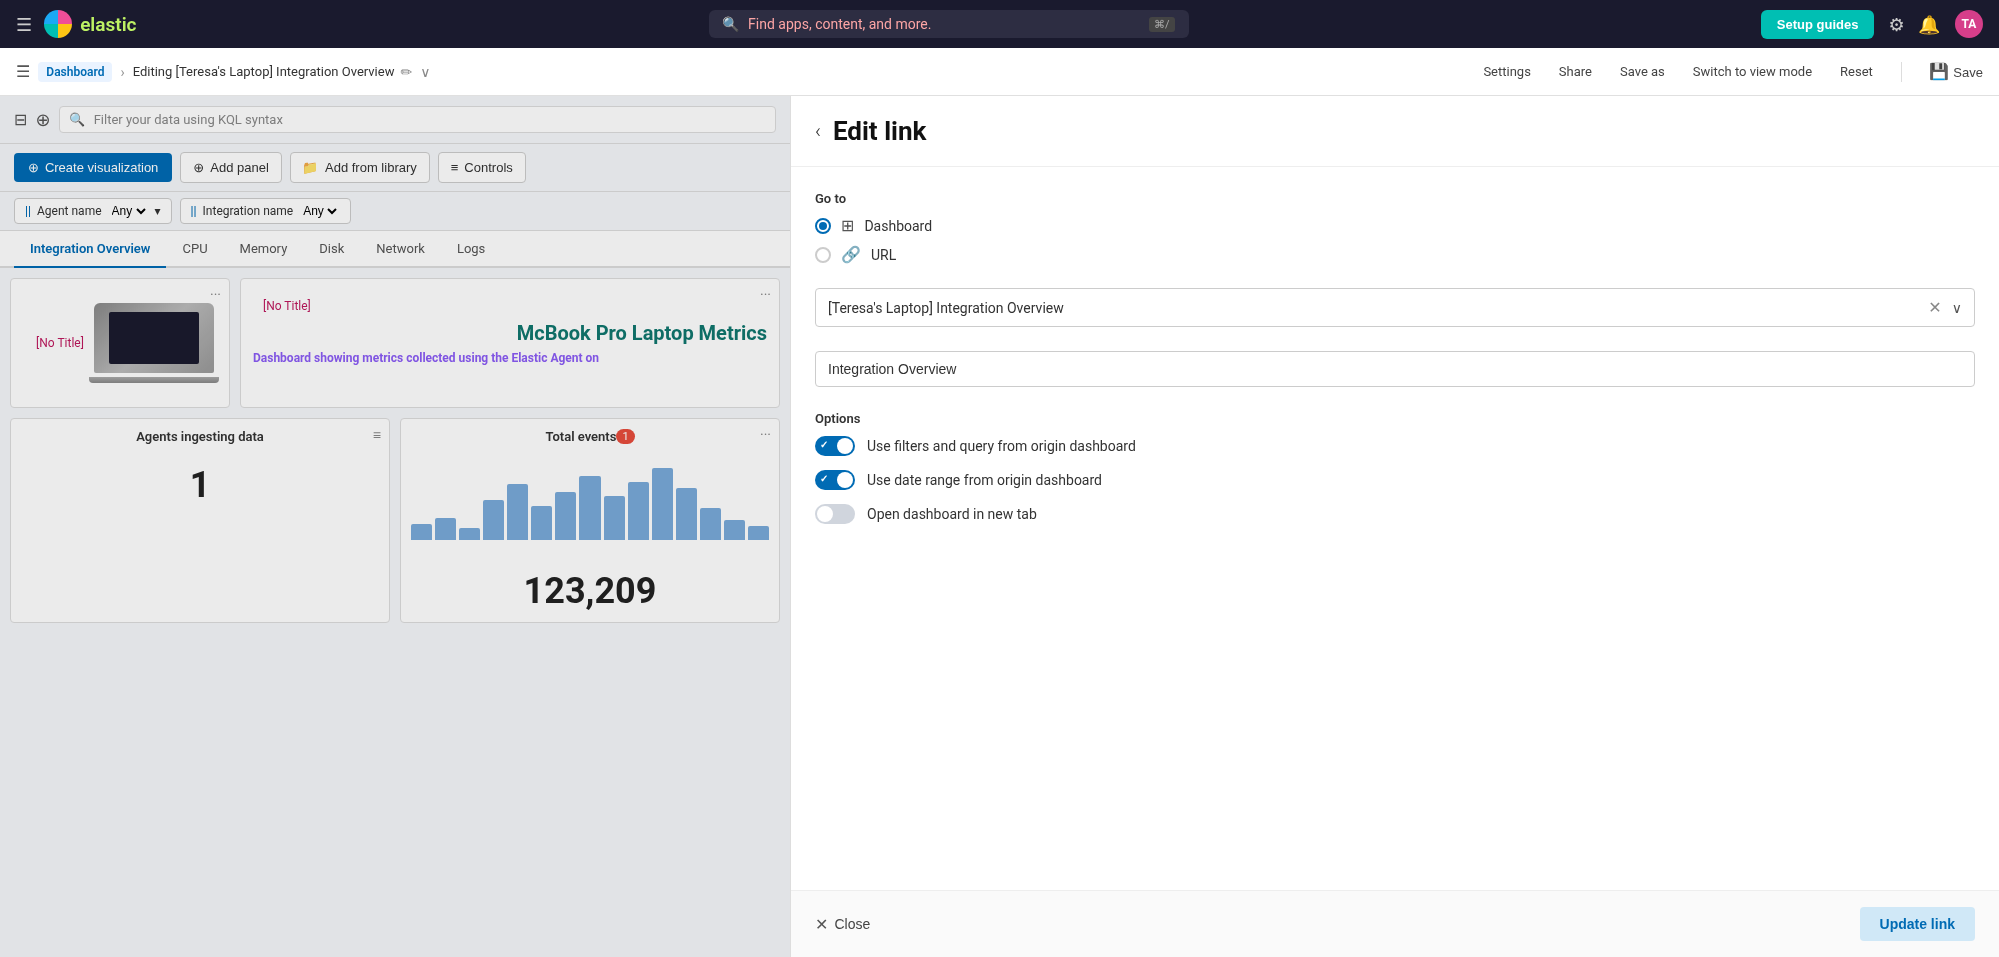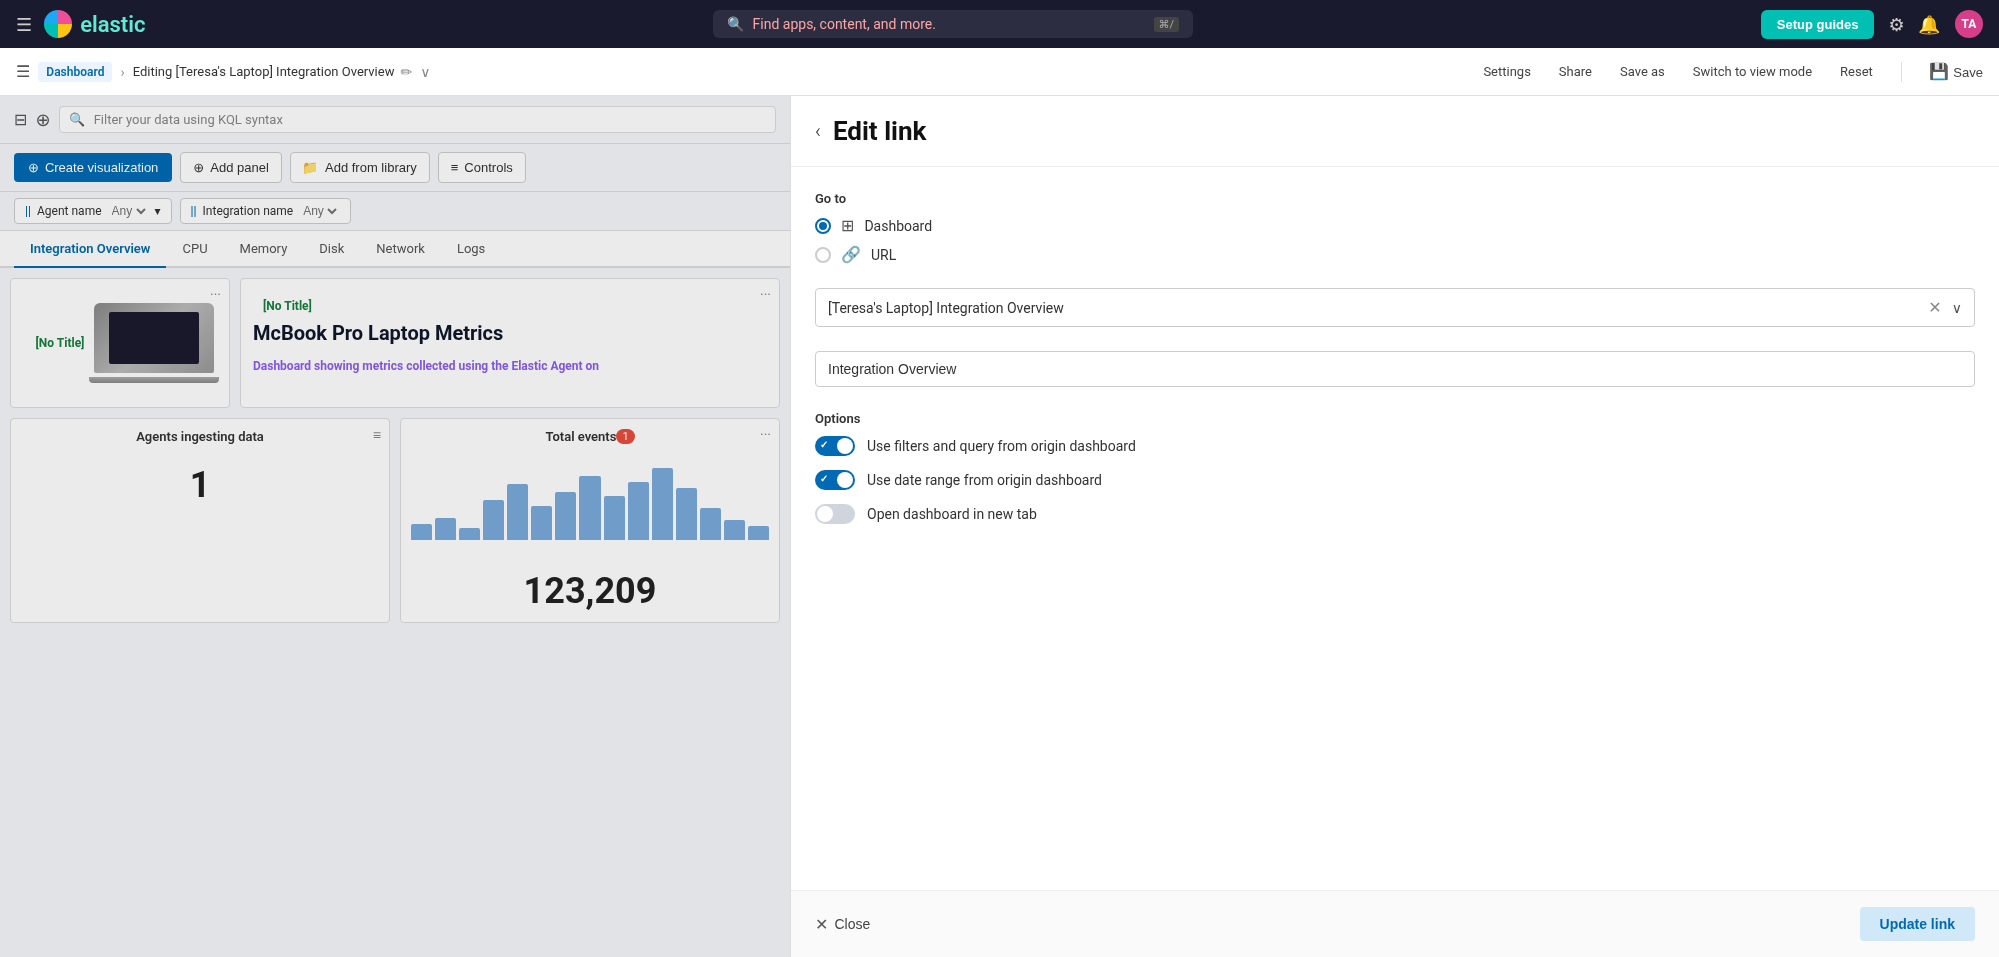"elastic" .elastic-text { color: #5eead4 -> #bef264; font-size: 22px -> 19px }
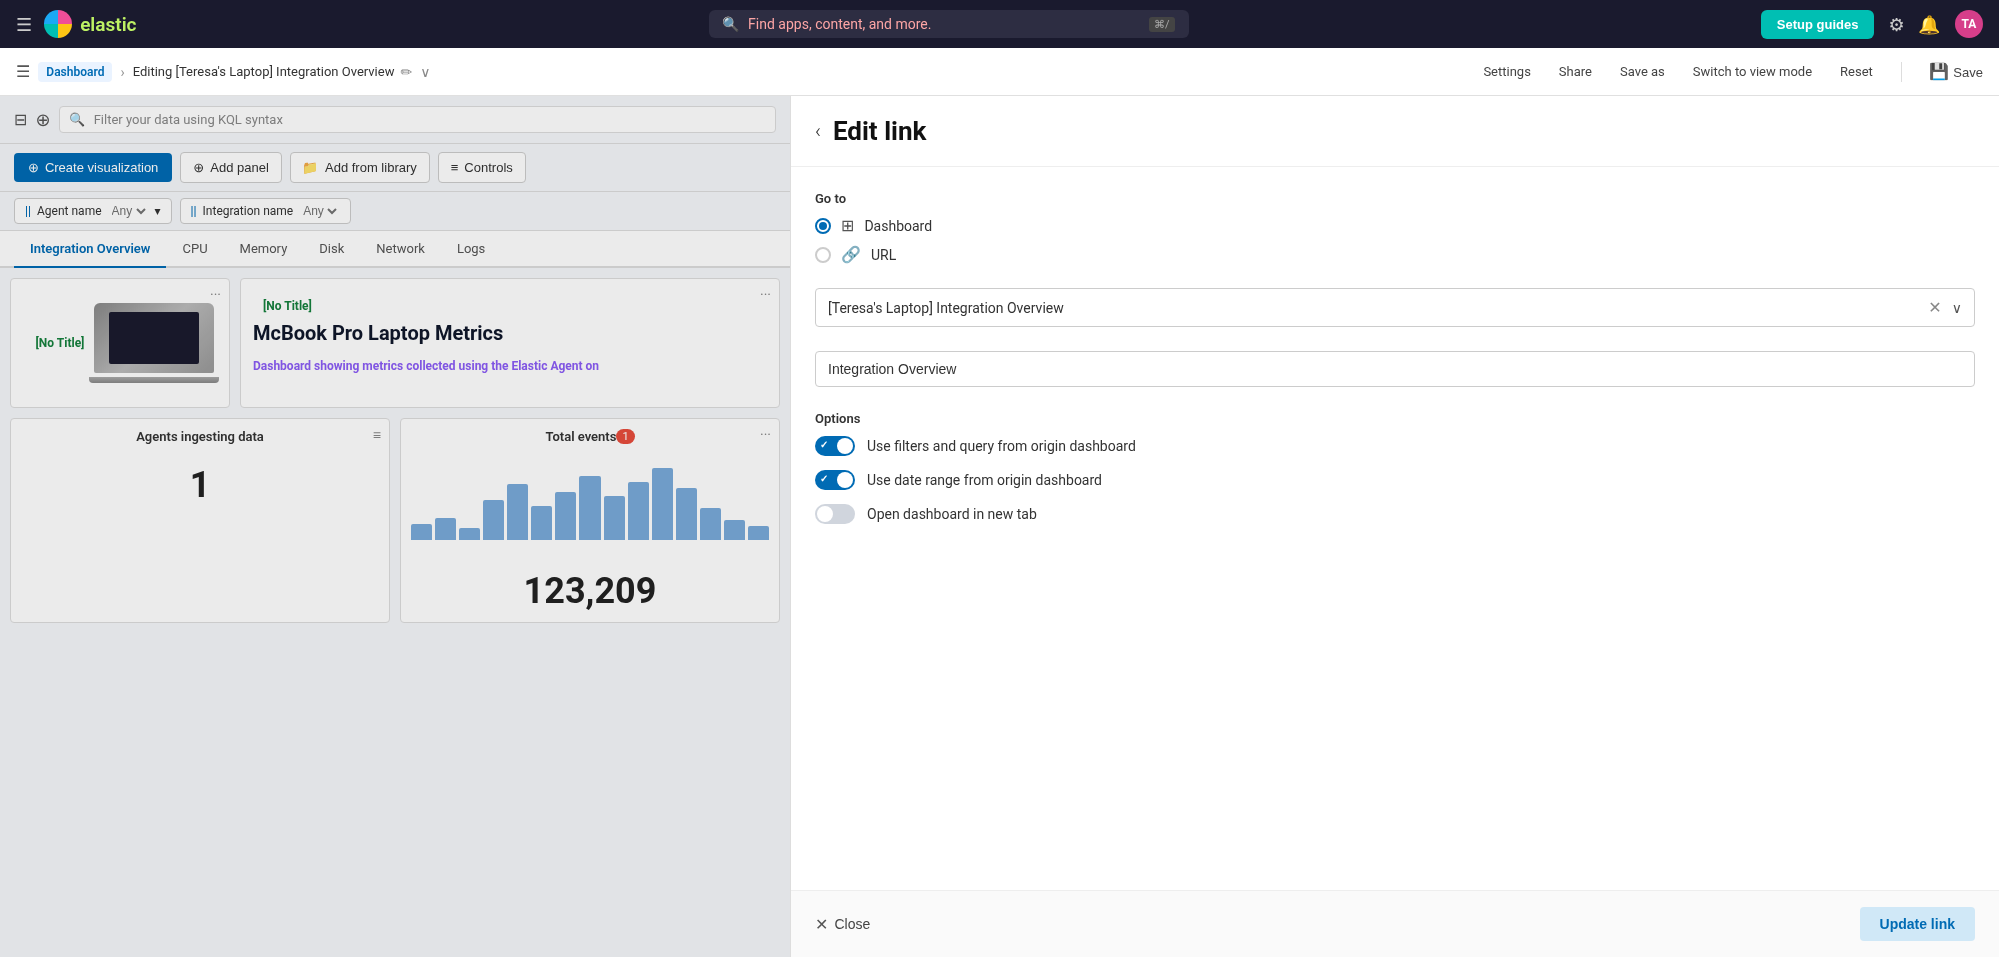"Any" .filter-pill select { color: #737373 -> #000000 }
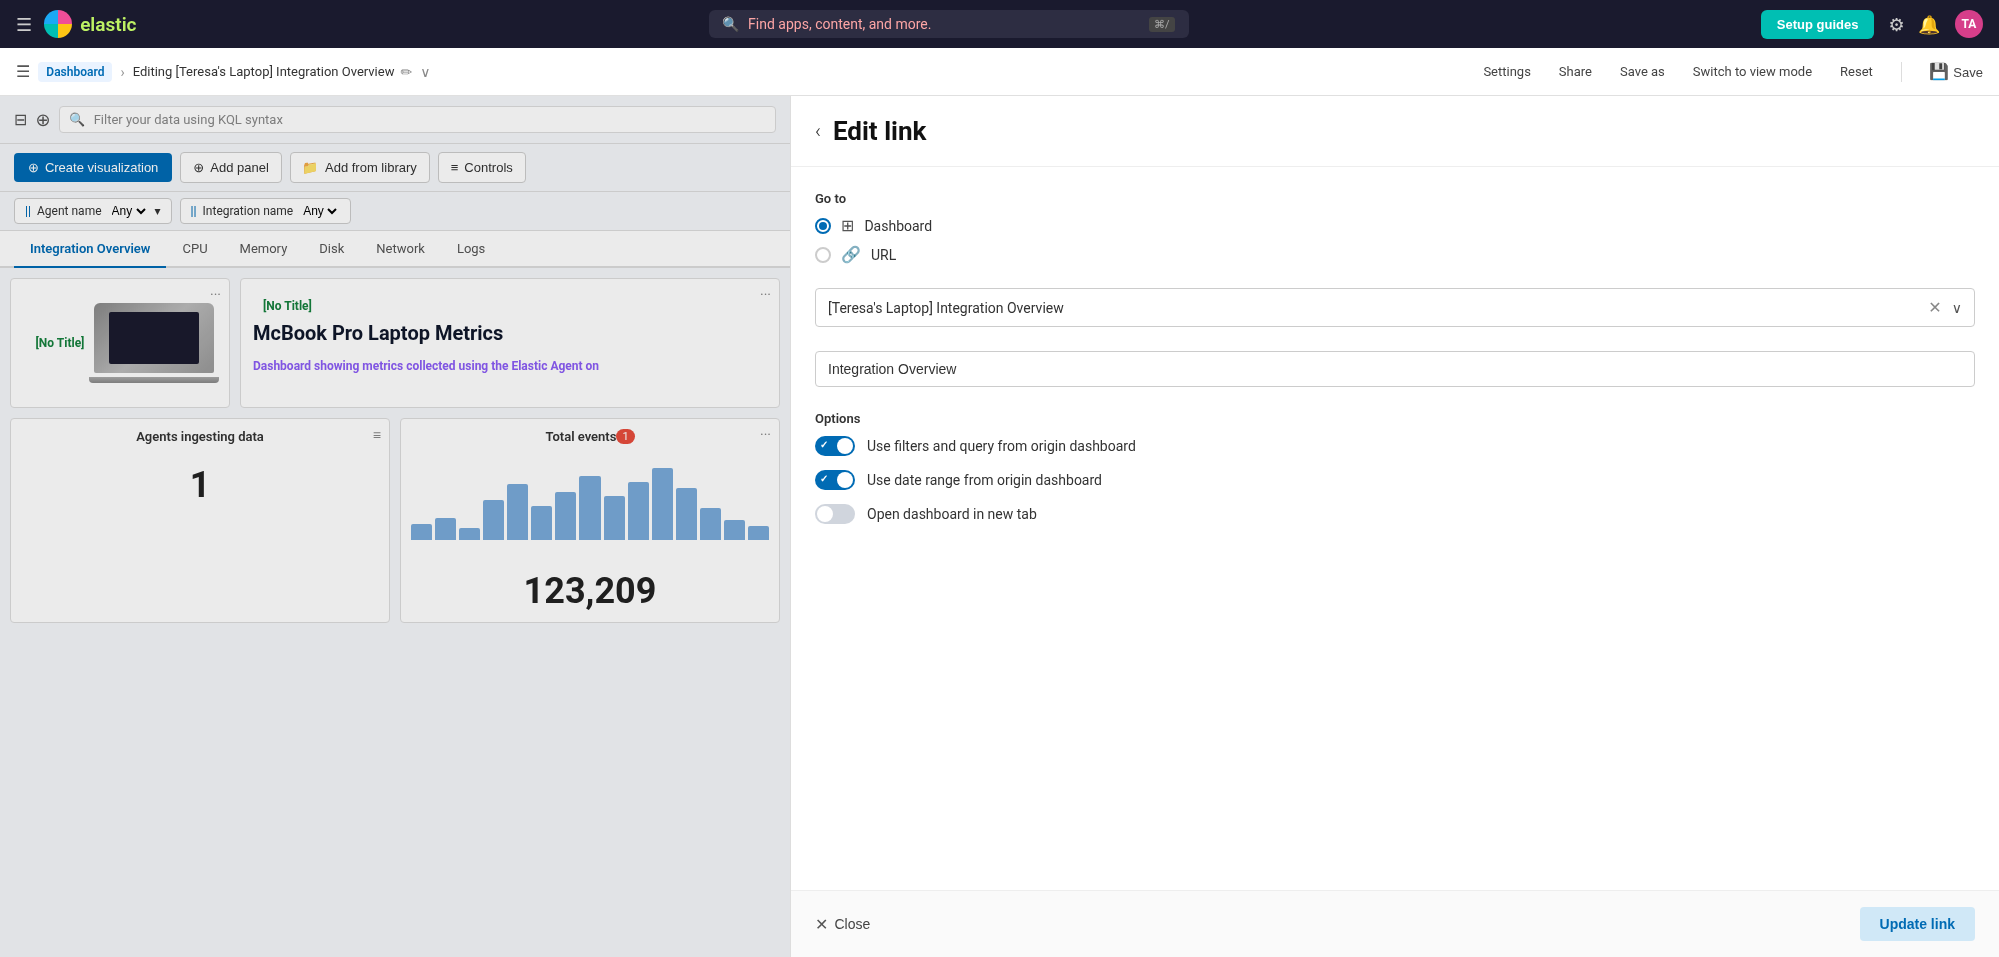"[No Title]" .dash-card-title { color: #15803d -> #be185d; font-weight: bold -> none }
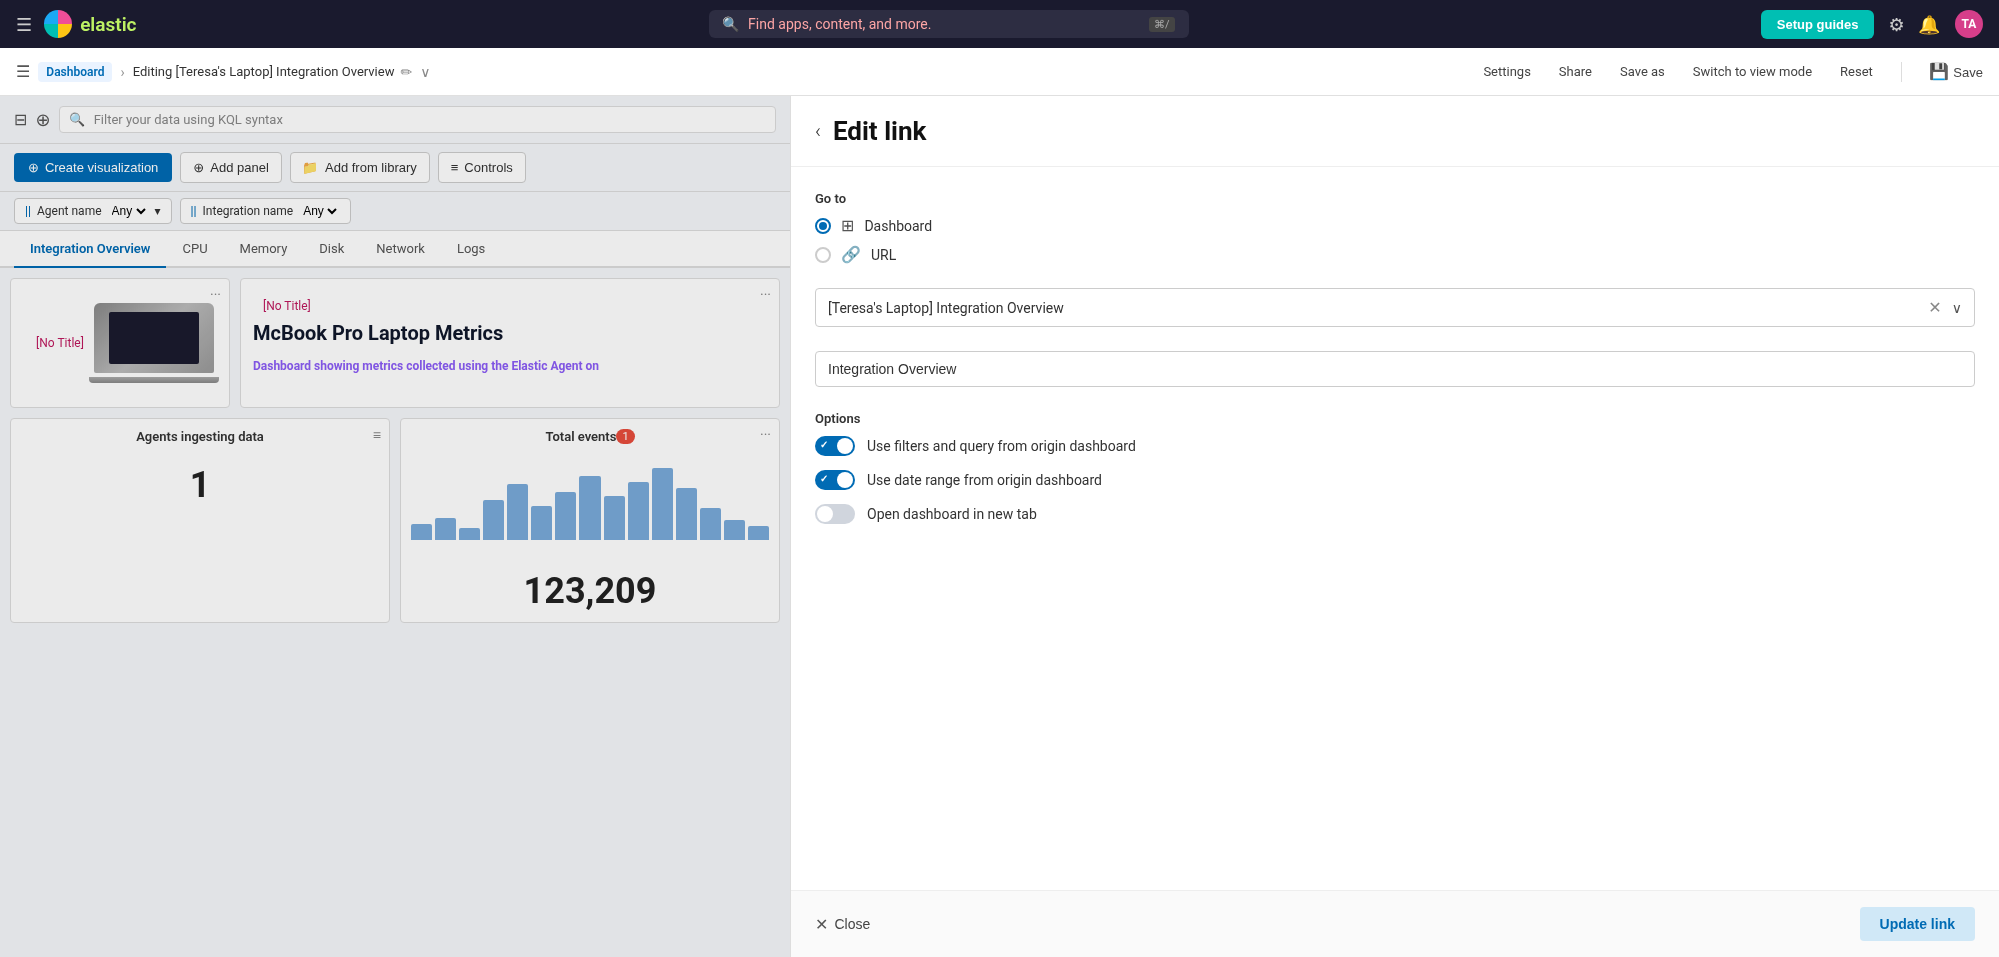"McBook Pro Laptop Metrics" .info-card h2 { color: #0f172a -> #0f766e; margin-bottom: 12px -> 4px; text-align: none -> right }
